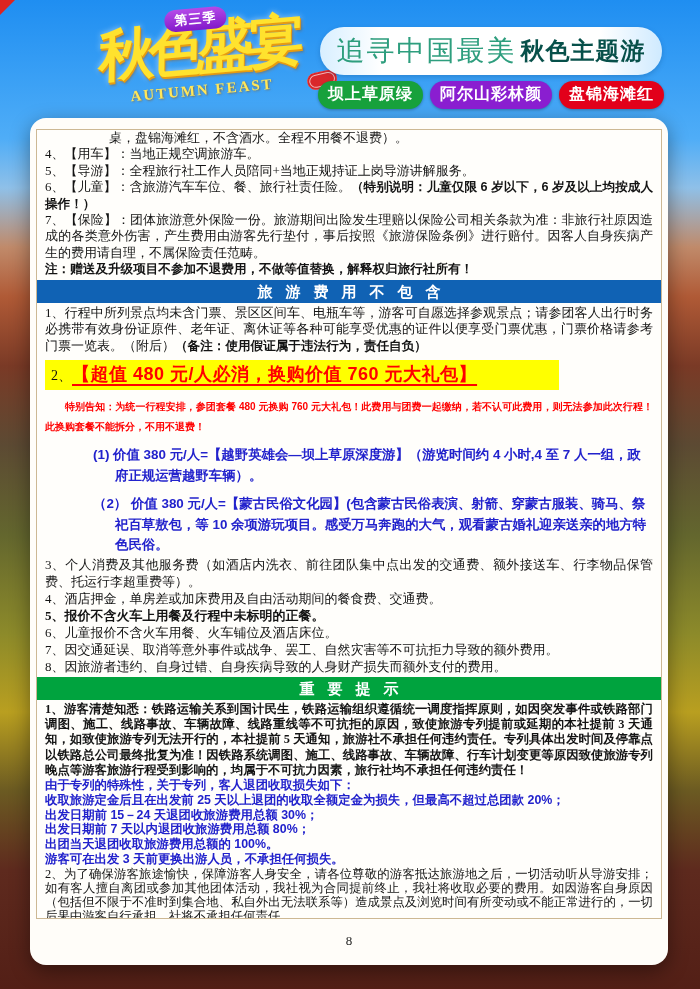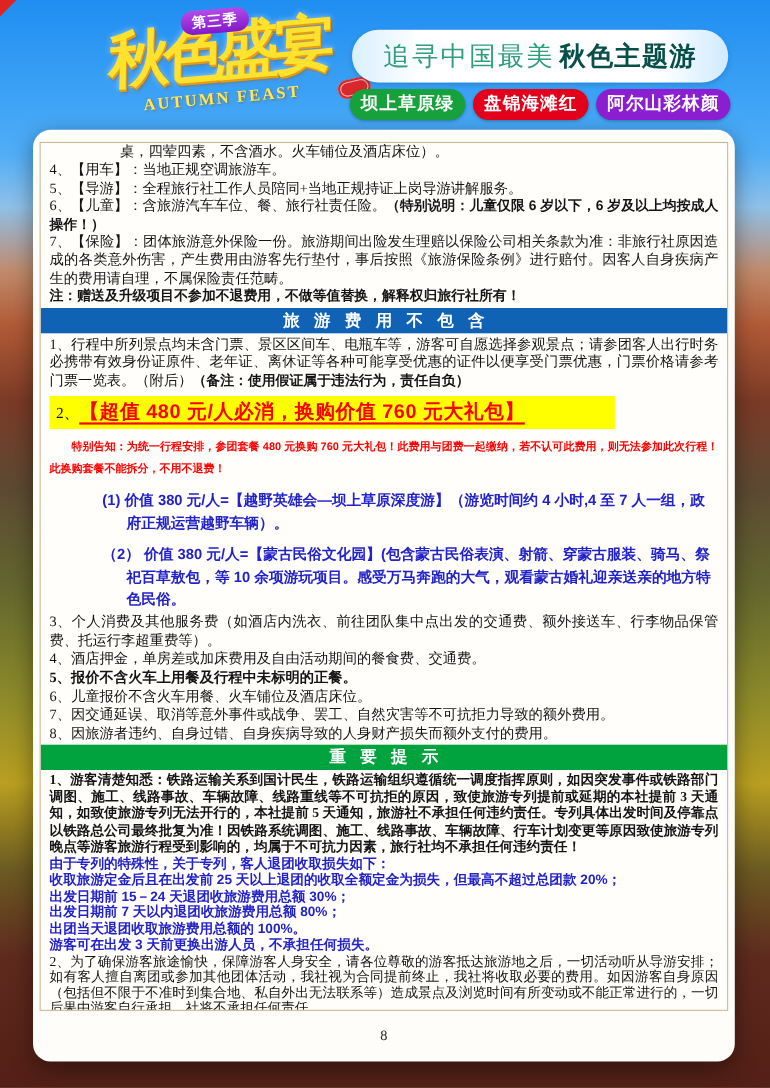"追寻中国最美" .tagline .light { font-size: 24px -> 28px }
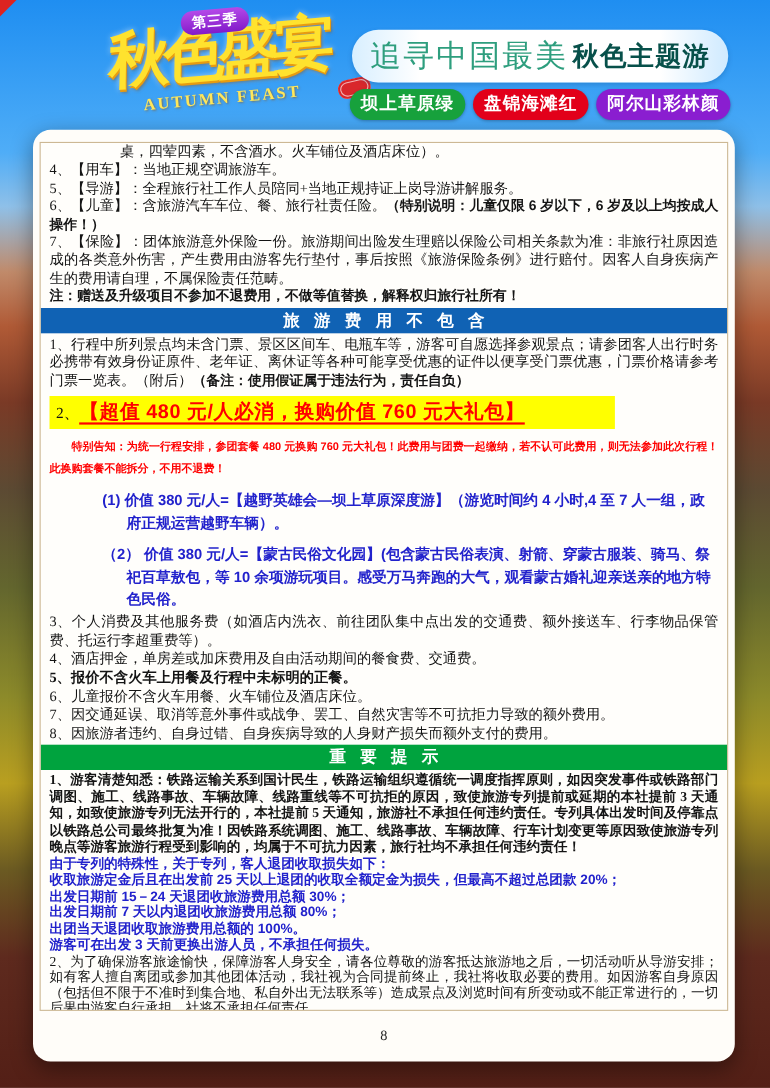"盘锦海滩红" span.badge { order: before "阿尔山彩林颜" -> after "阿尔山彩林颜" }
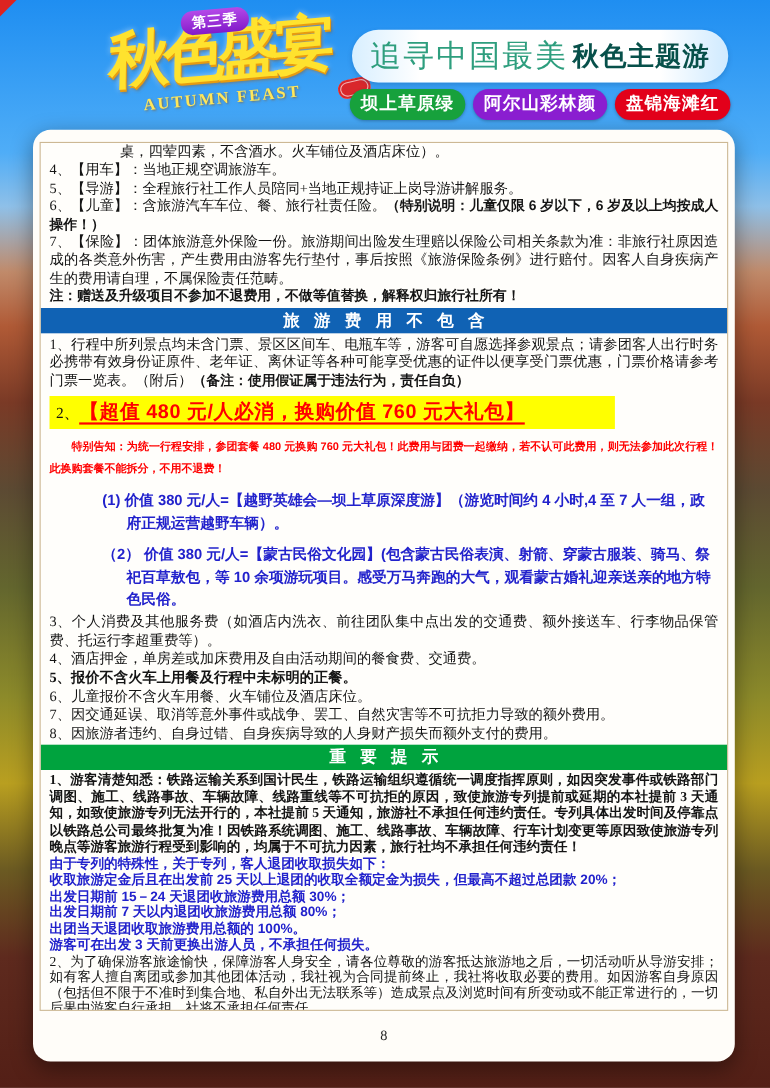"桌，四荤四素，不含酒水。火车铺位及酒店床位）。" p.cont-line { text: 四荤四素，不含酒水。火车铺位及酒店床位 -> 盘锦海滩红，不含酒水。全程不用餐不退费 }
